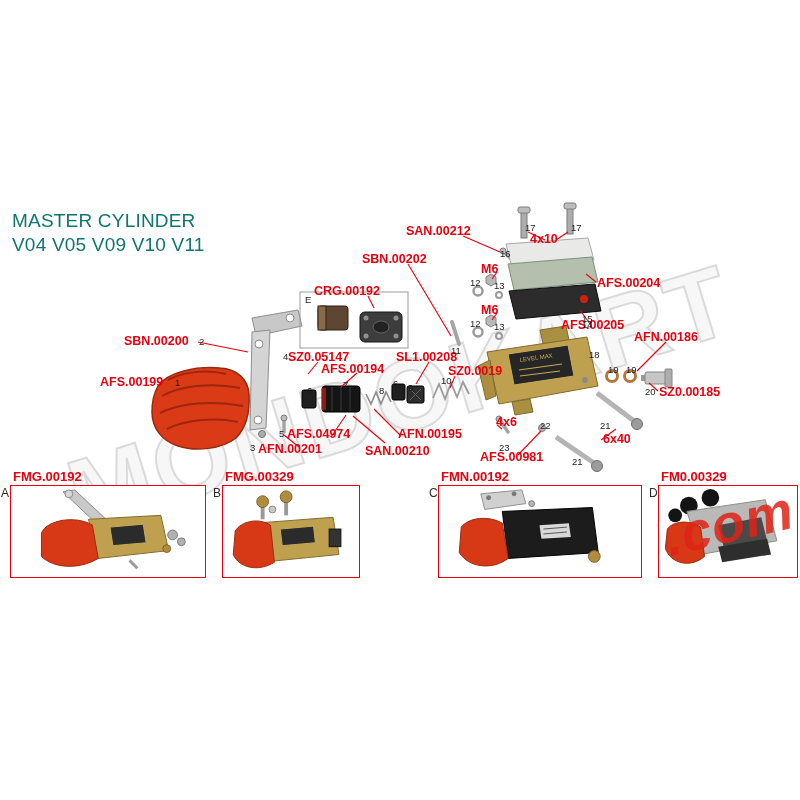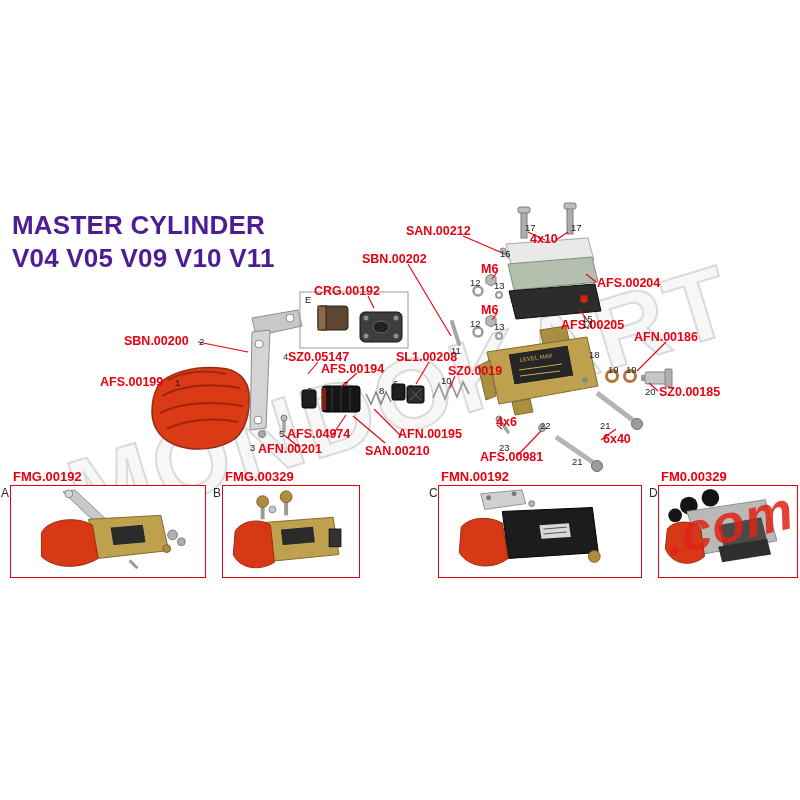"MASTER CYLINDER" .title { color: #4c1d95 -> #0f766e; font-size: 26px -> 19px; font-weight: bold -> normal }
